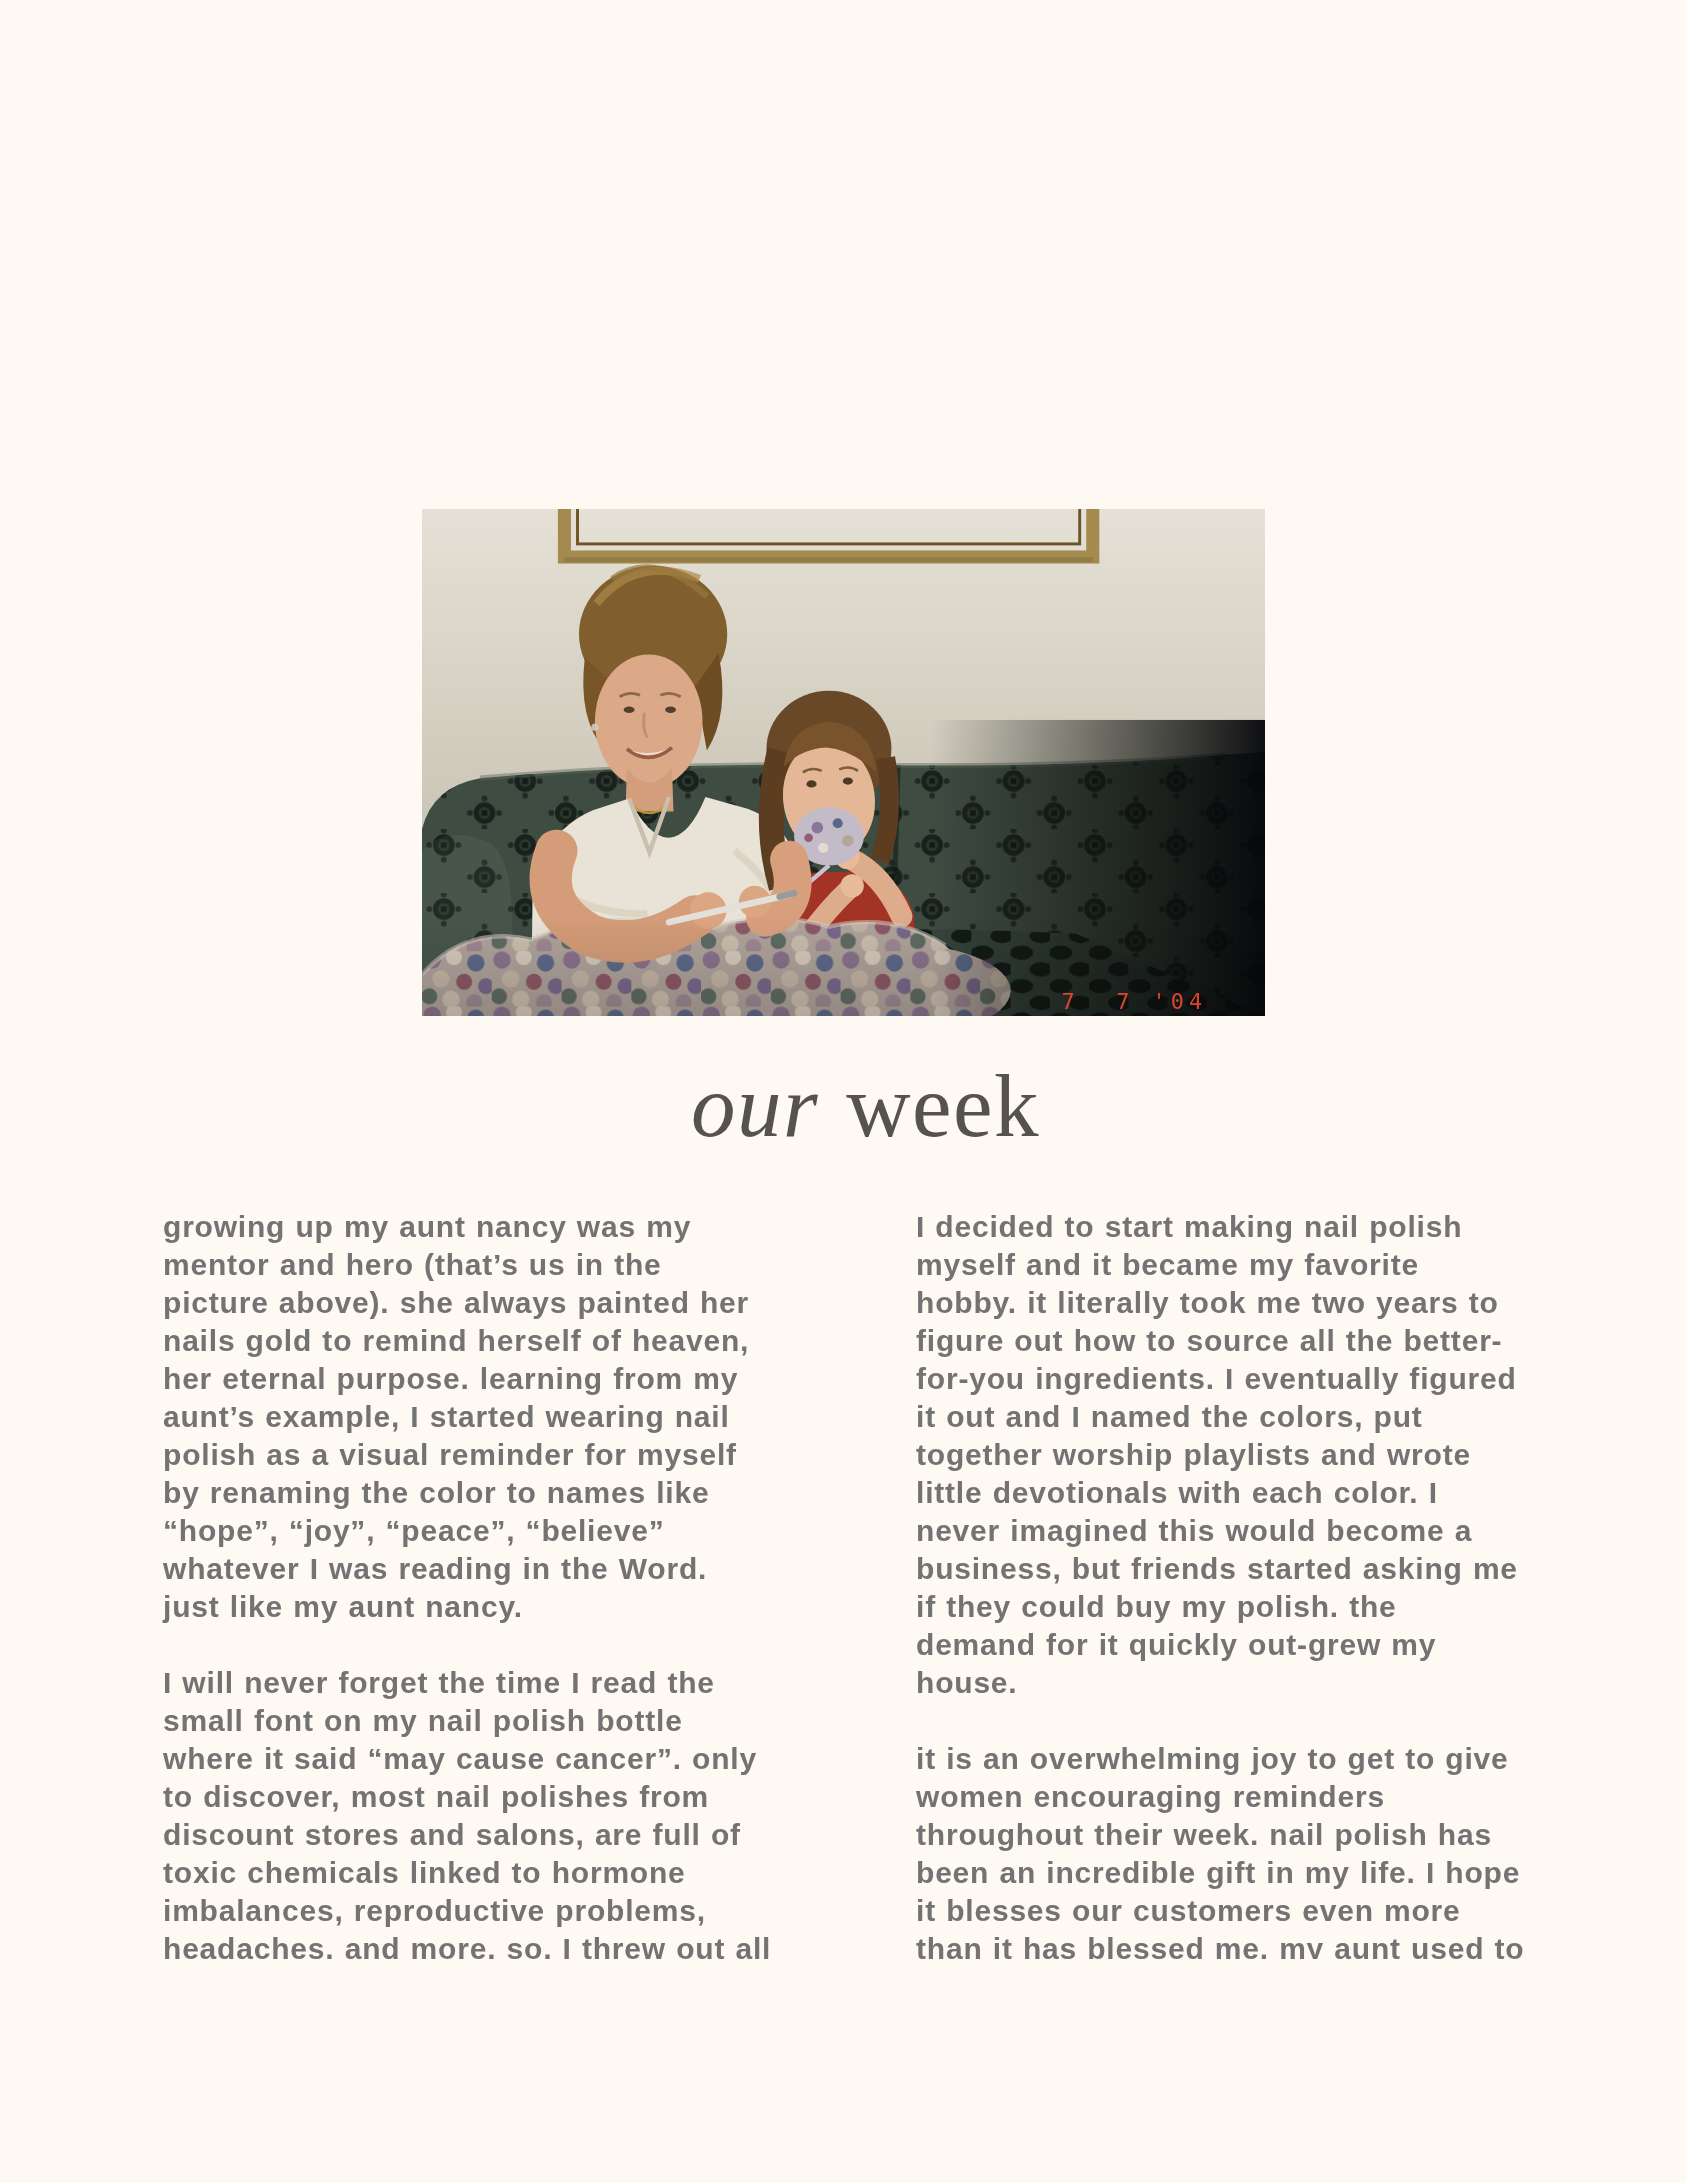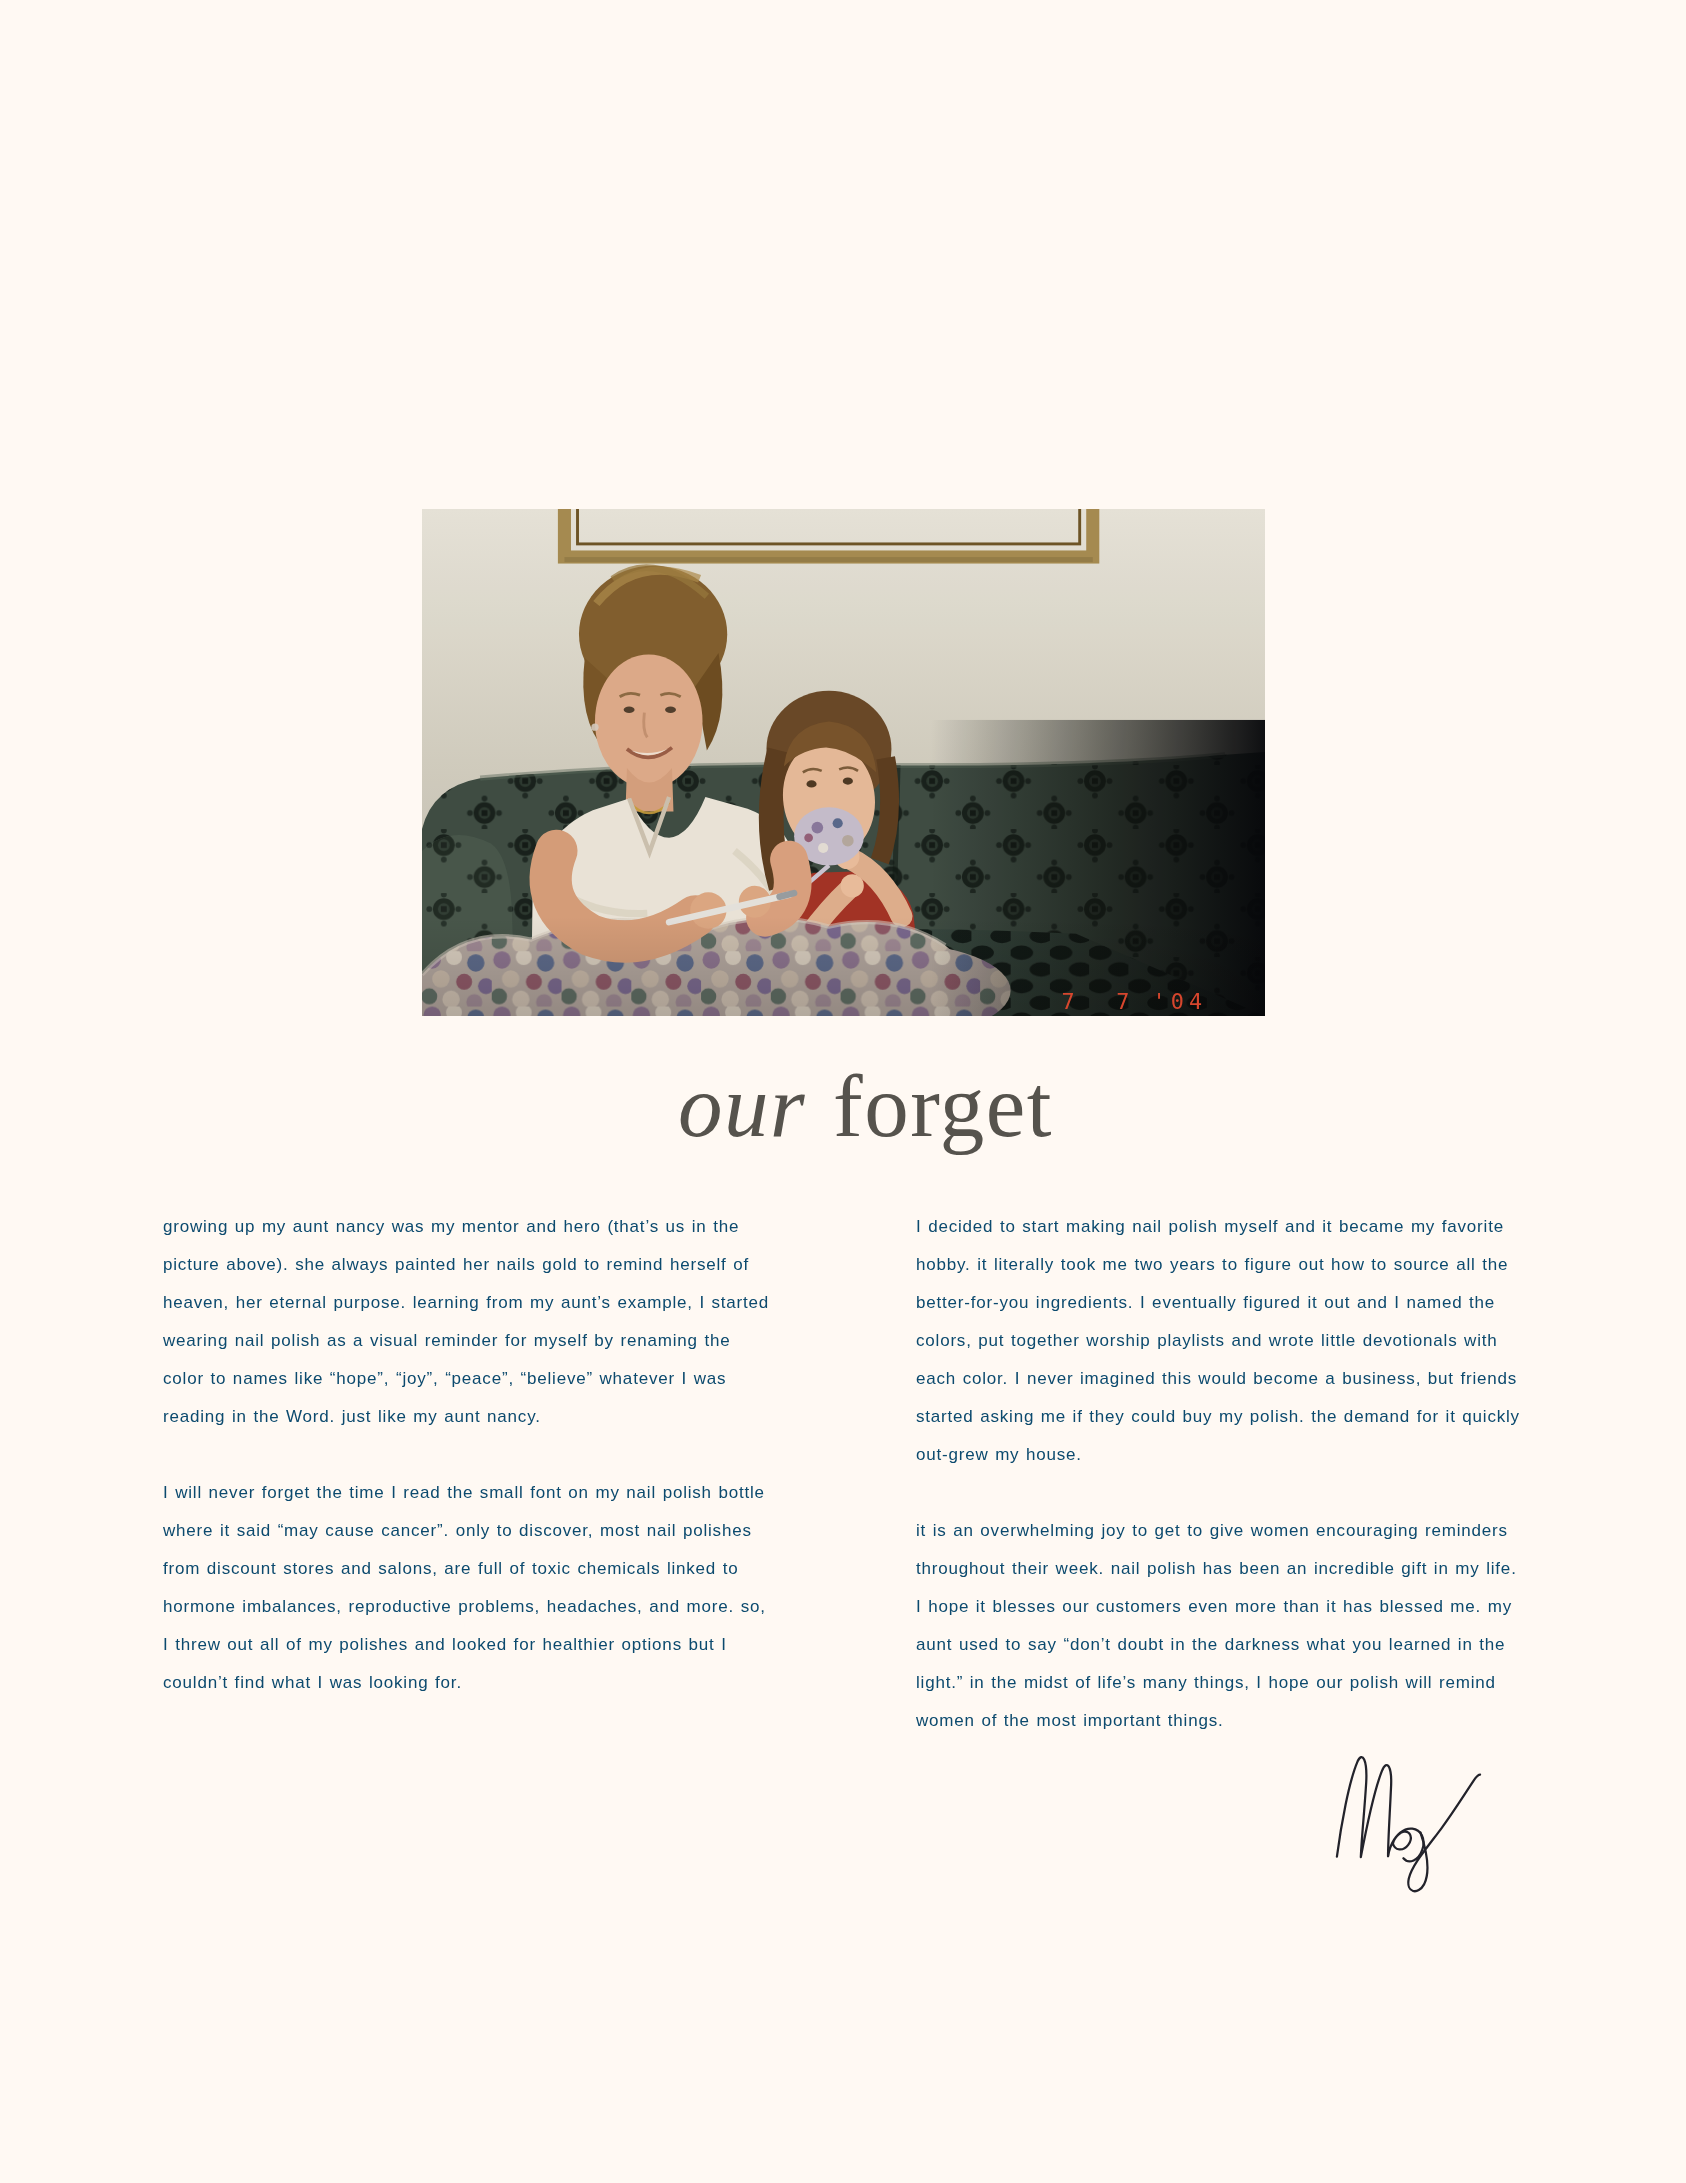"forget" span { text: forget -> week }
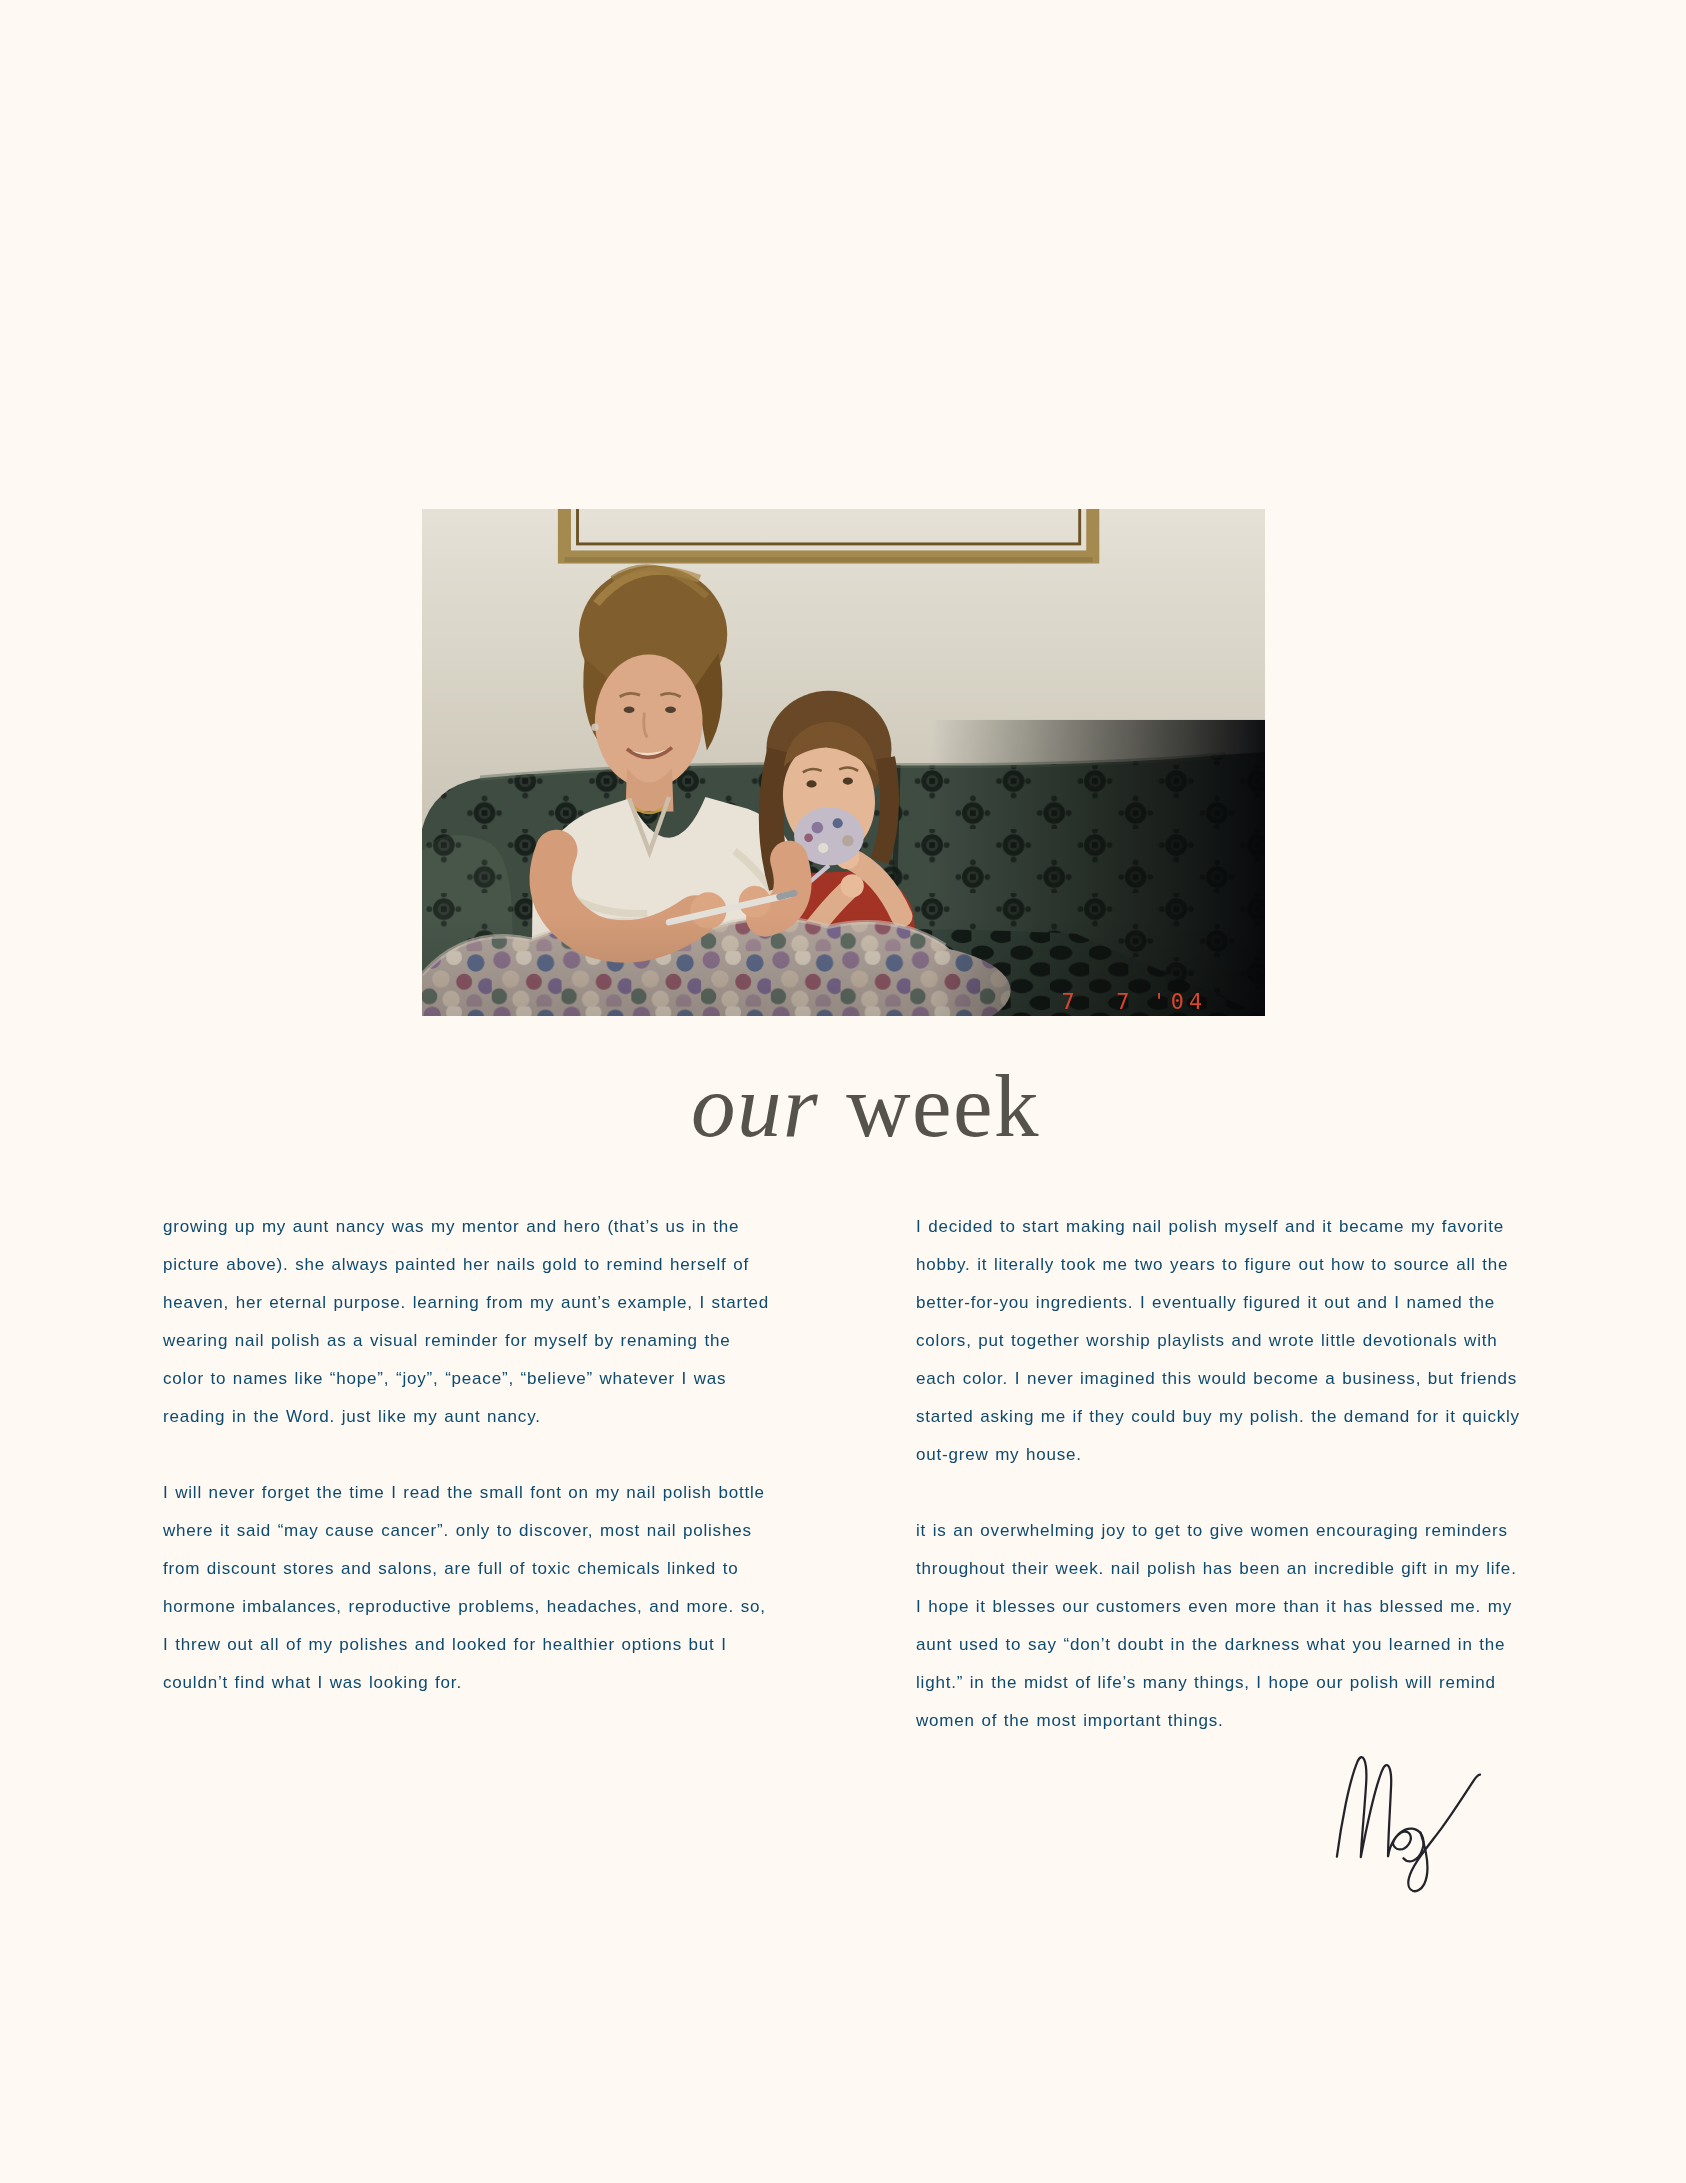"growing up my aunt nancy" .col p { color: #0c4a6e -> #737373; font-size: 17px -> 30px; font-weight: 400 -> 700 }
